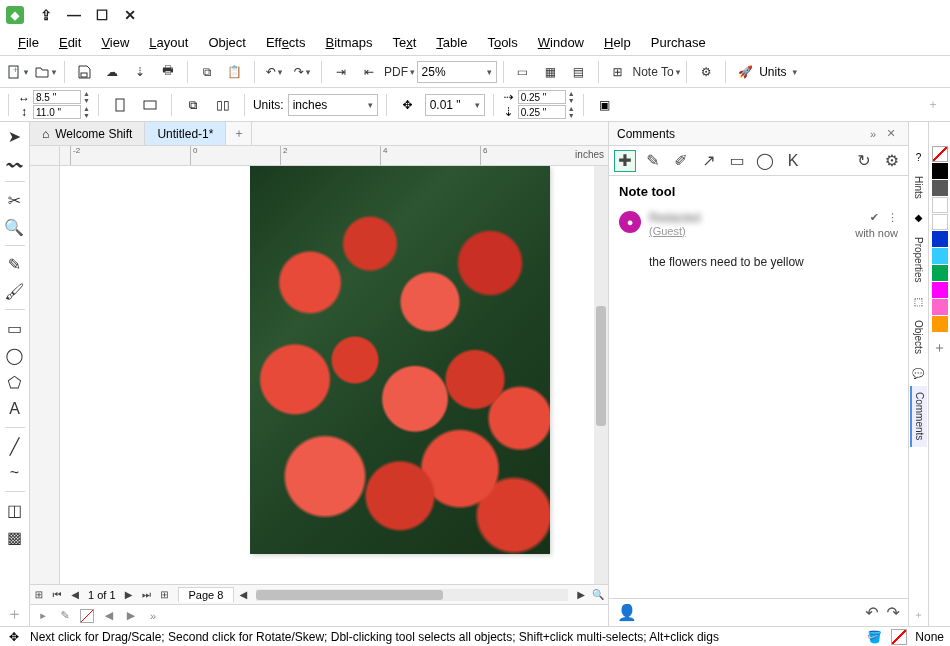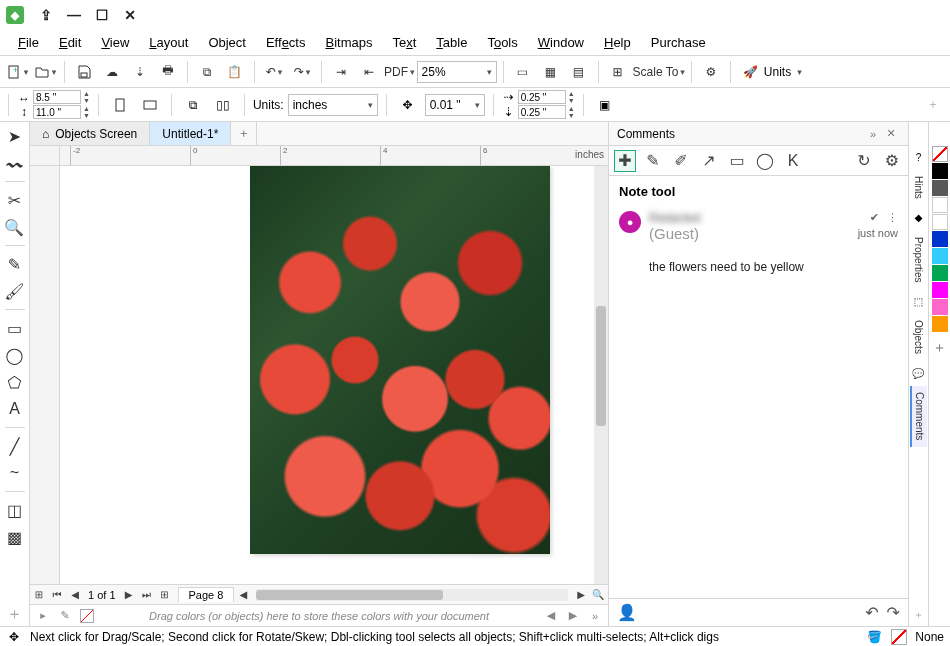"Scale To" span { text: Scale -> Note }
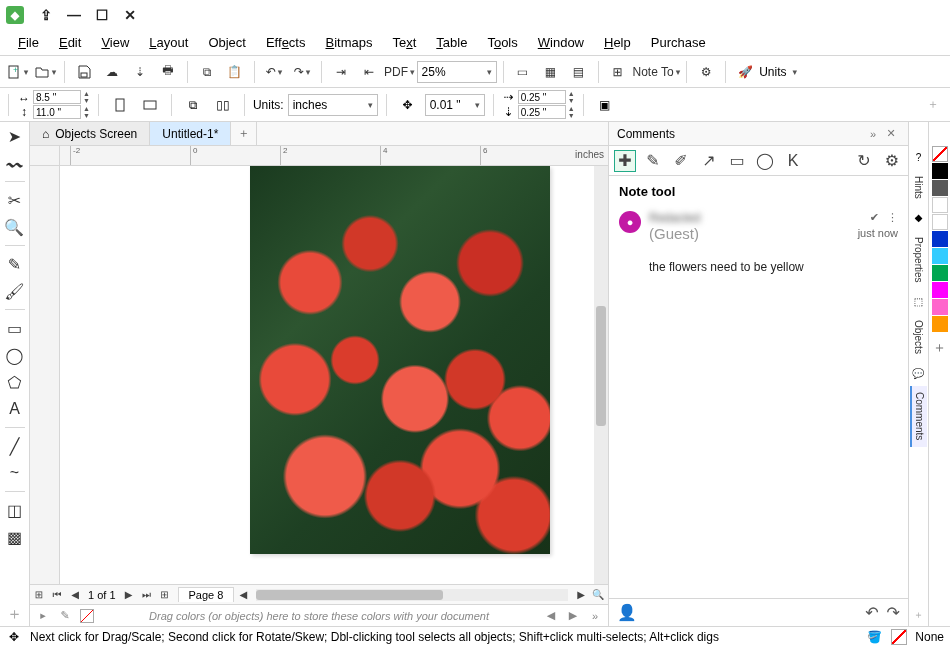"Objects Screen" span { text: Objects Screen -> Welcome Shift }
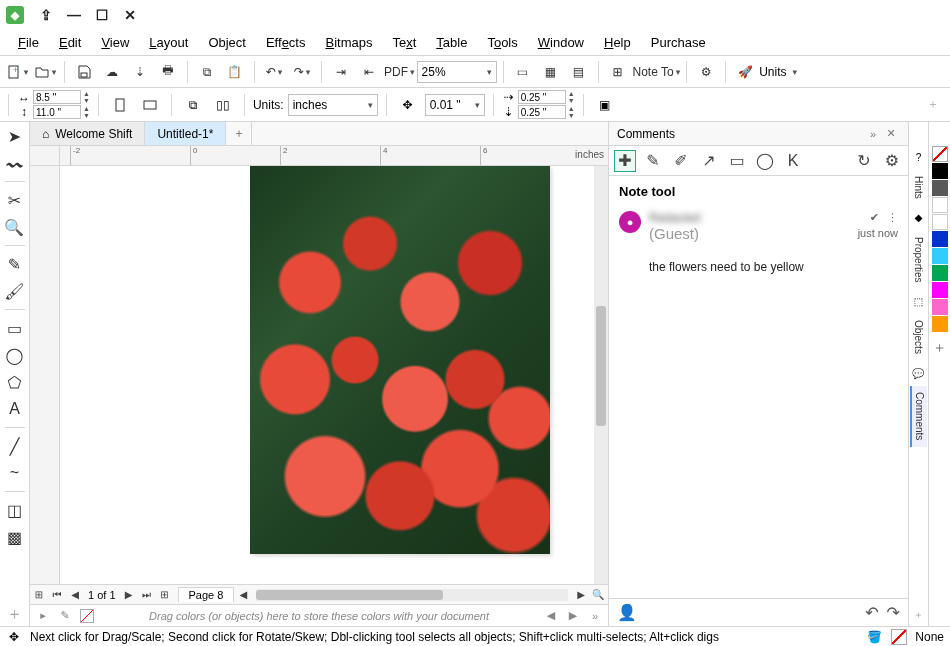"(Guest)" .comment-guest { font-size: 15px -> 11px; text-decoration: none -> underline }
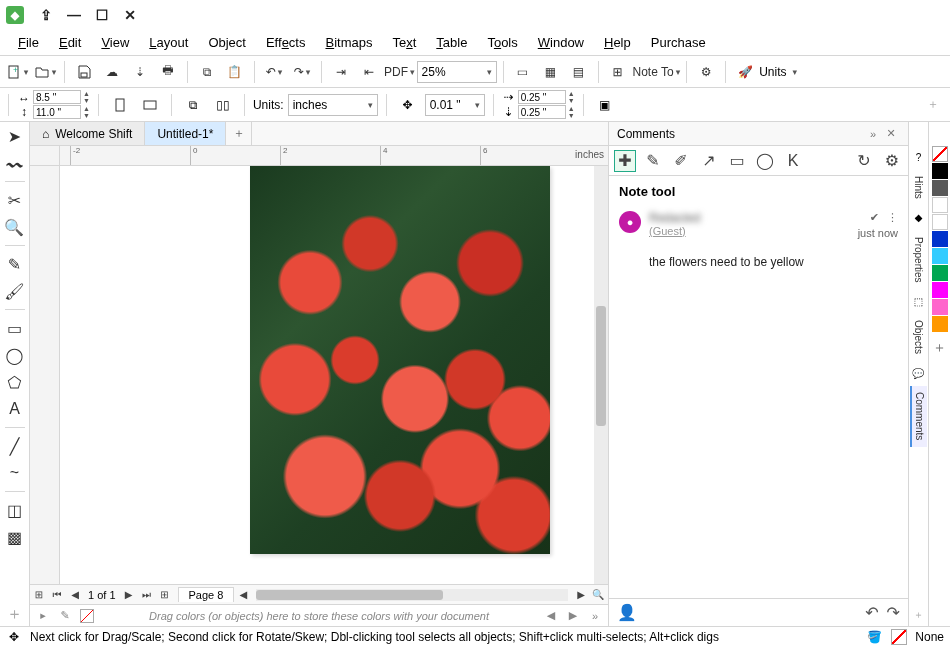"just now" span { text: just -> with }
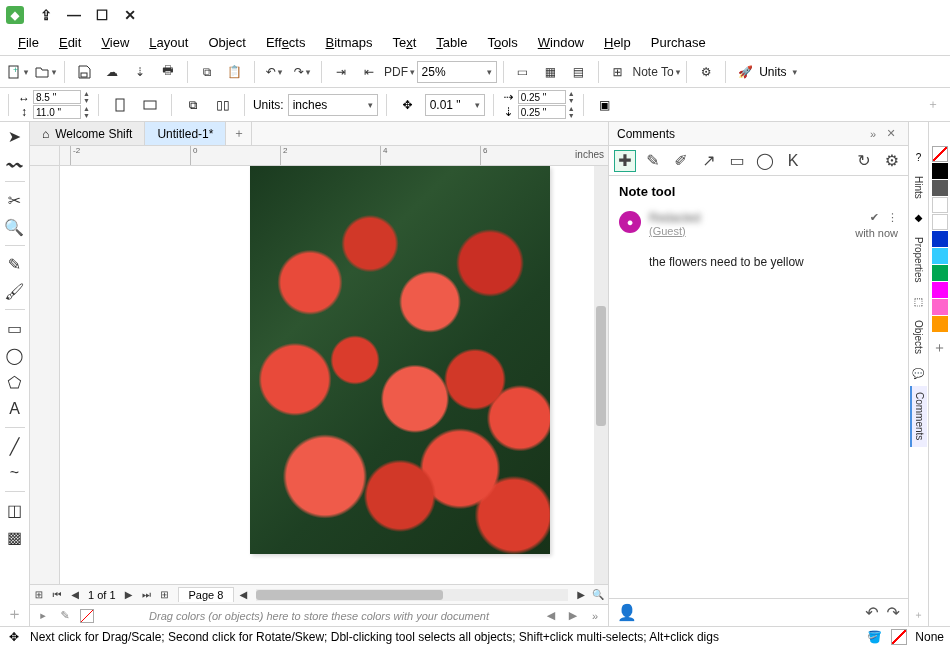"Drag colors (or objects) here" div.ctray-text { html: <div>Drag colors (or objects) here to store these colors with your document</div> -> none }
